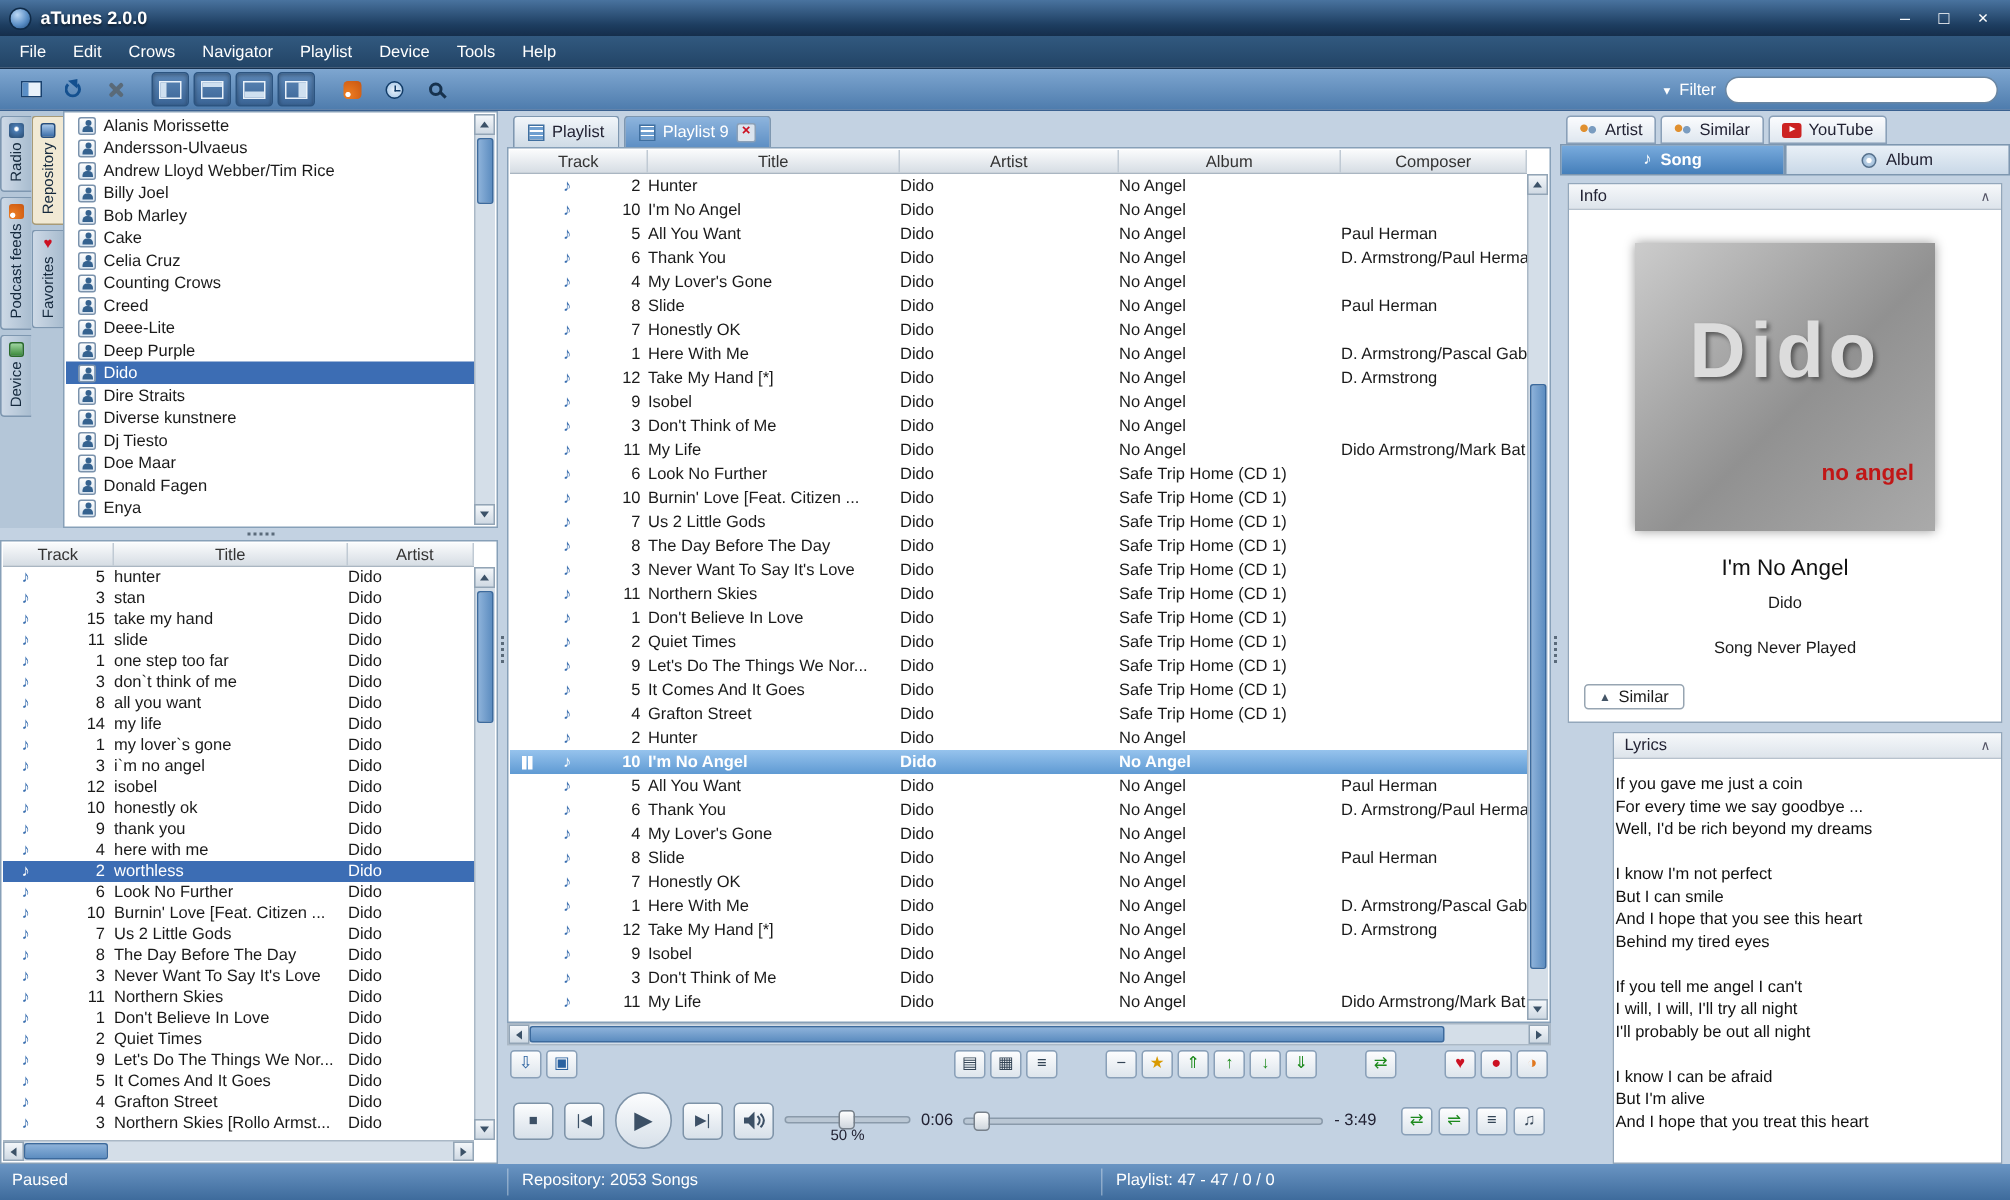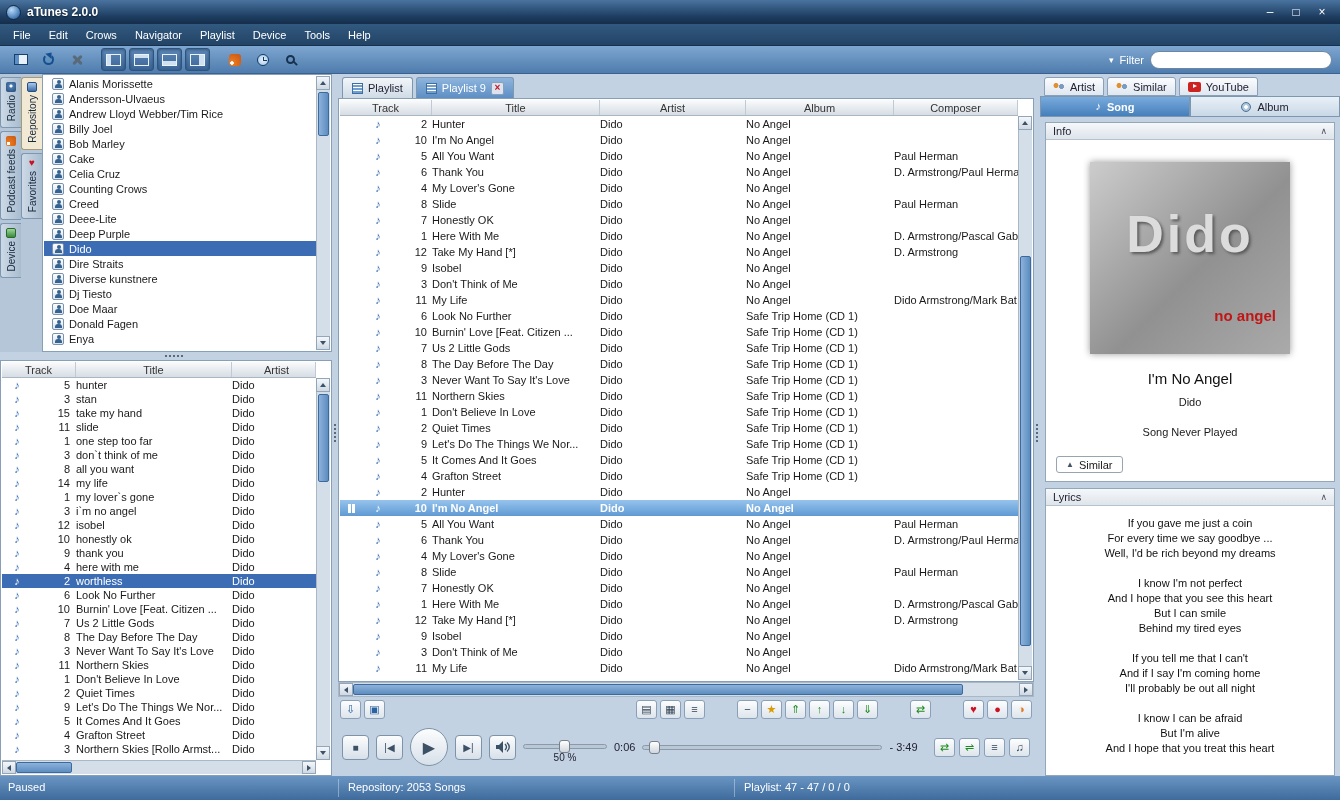"Lyrics" .lyrics-card { margin-left: none -> 30px }
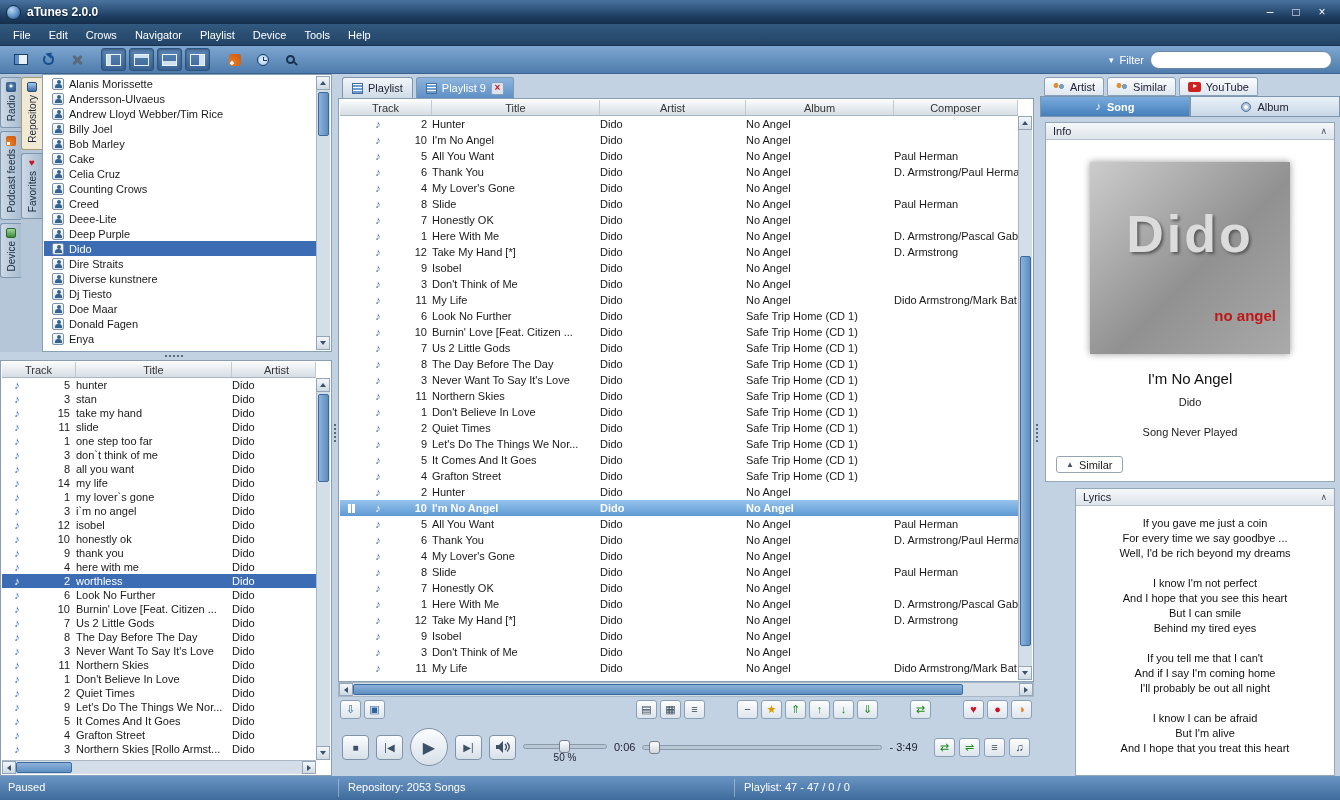"If you gave me just" .lyrics-body { text-align: center -> left }
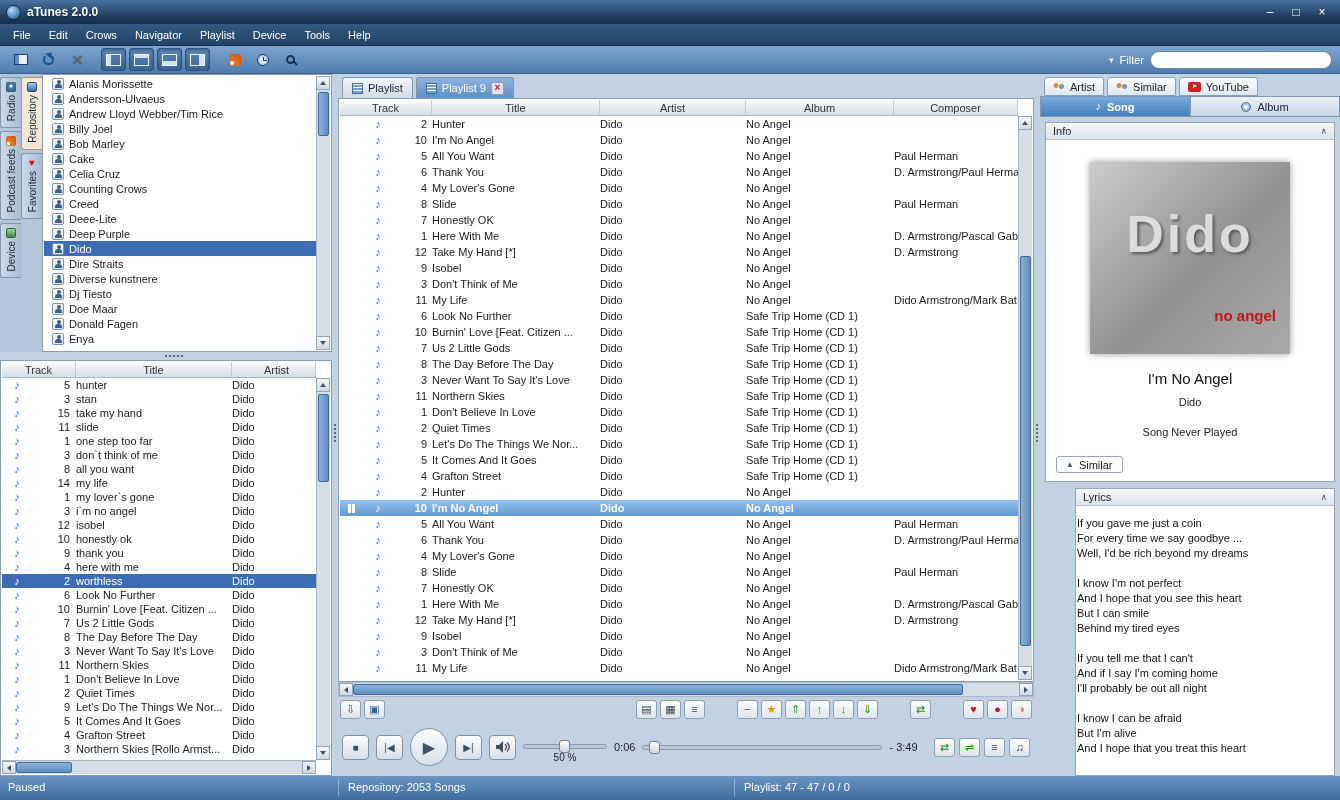"And I hope that you see" div.lyric-line { order: before "But I can smile" -> after "But I can smile" }
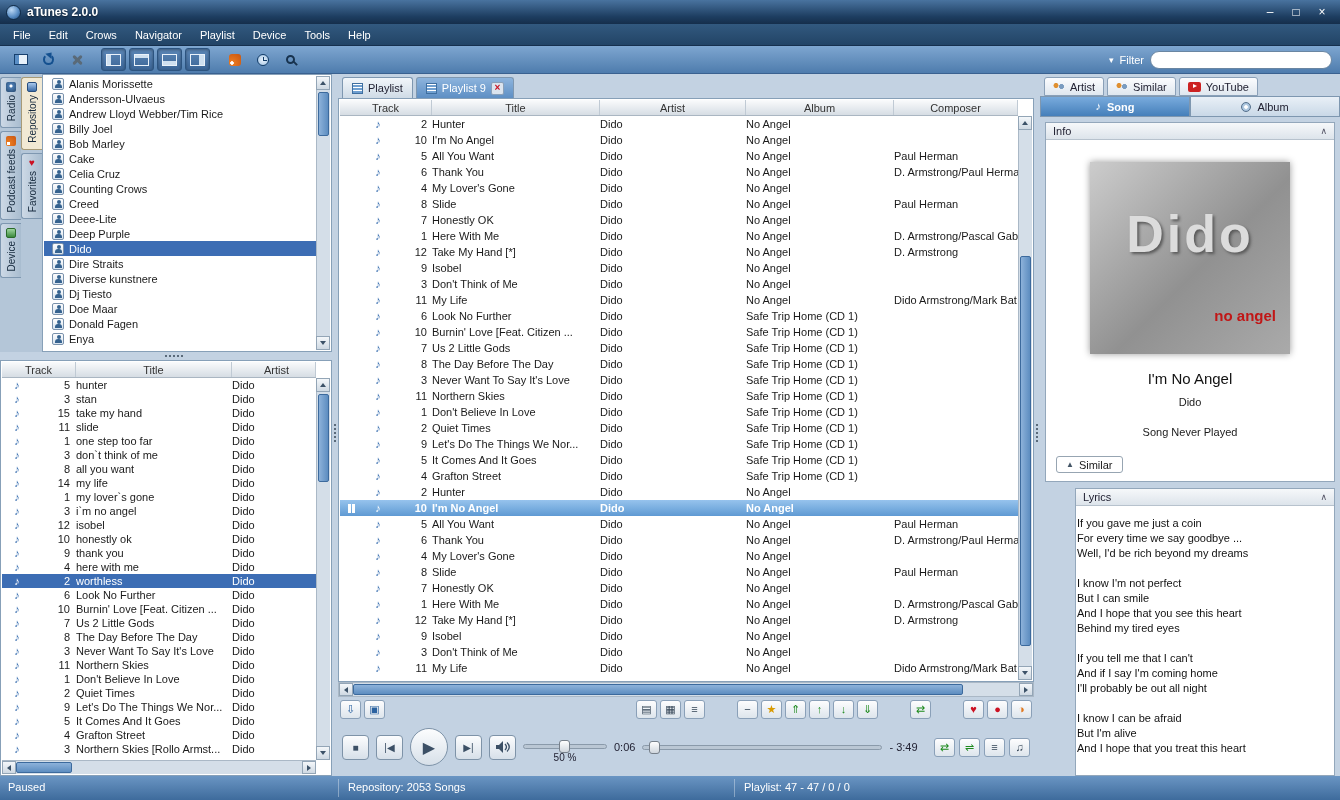"If you tell me that" div.lyric-line { text: that -> angel }
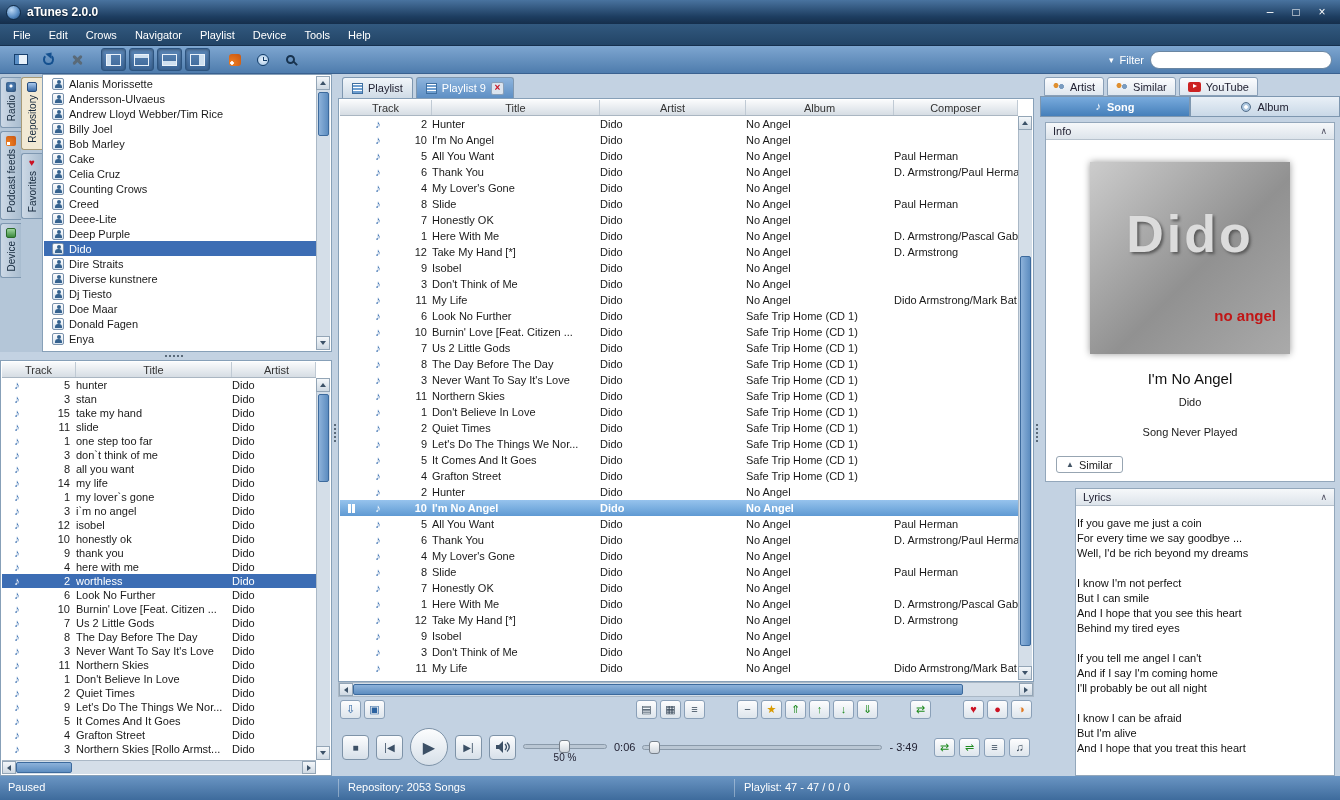"I will, I will, I'll" div.lyric-line { html: none -> <div>I will, I will, I'll try all night</div> }
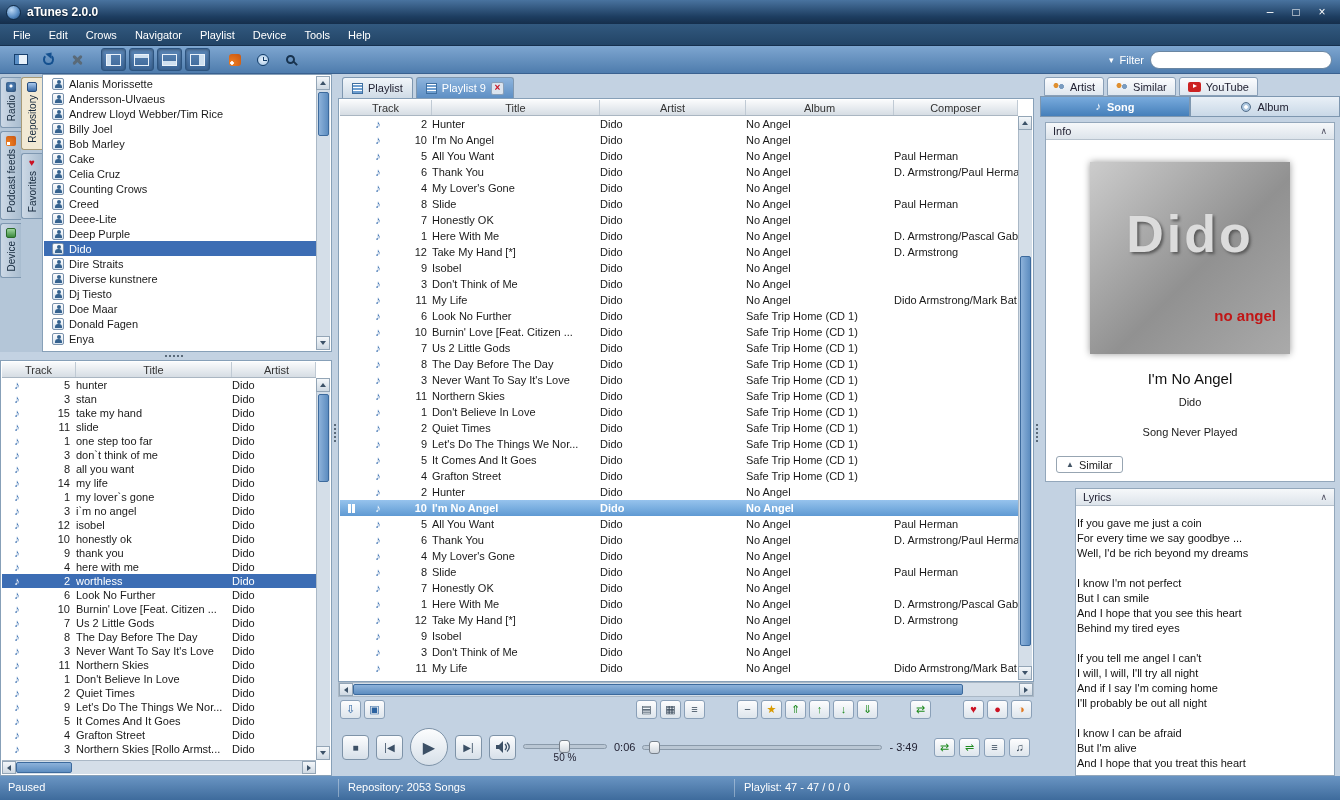"And if I say I'm" div.lyric-line { html: <div>And if I say I'm coming home</div> -> none }
